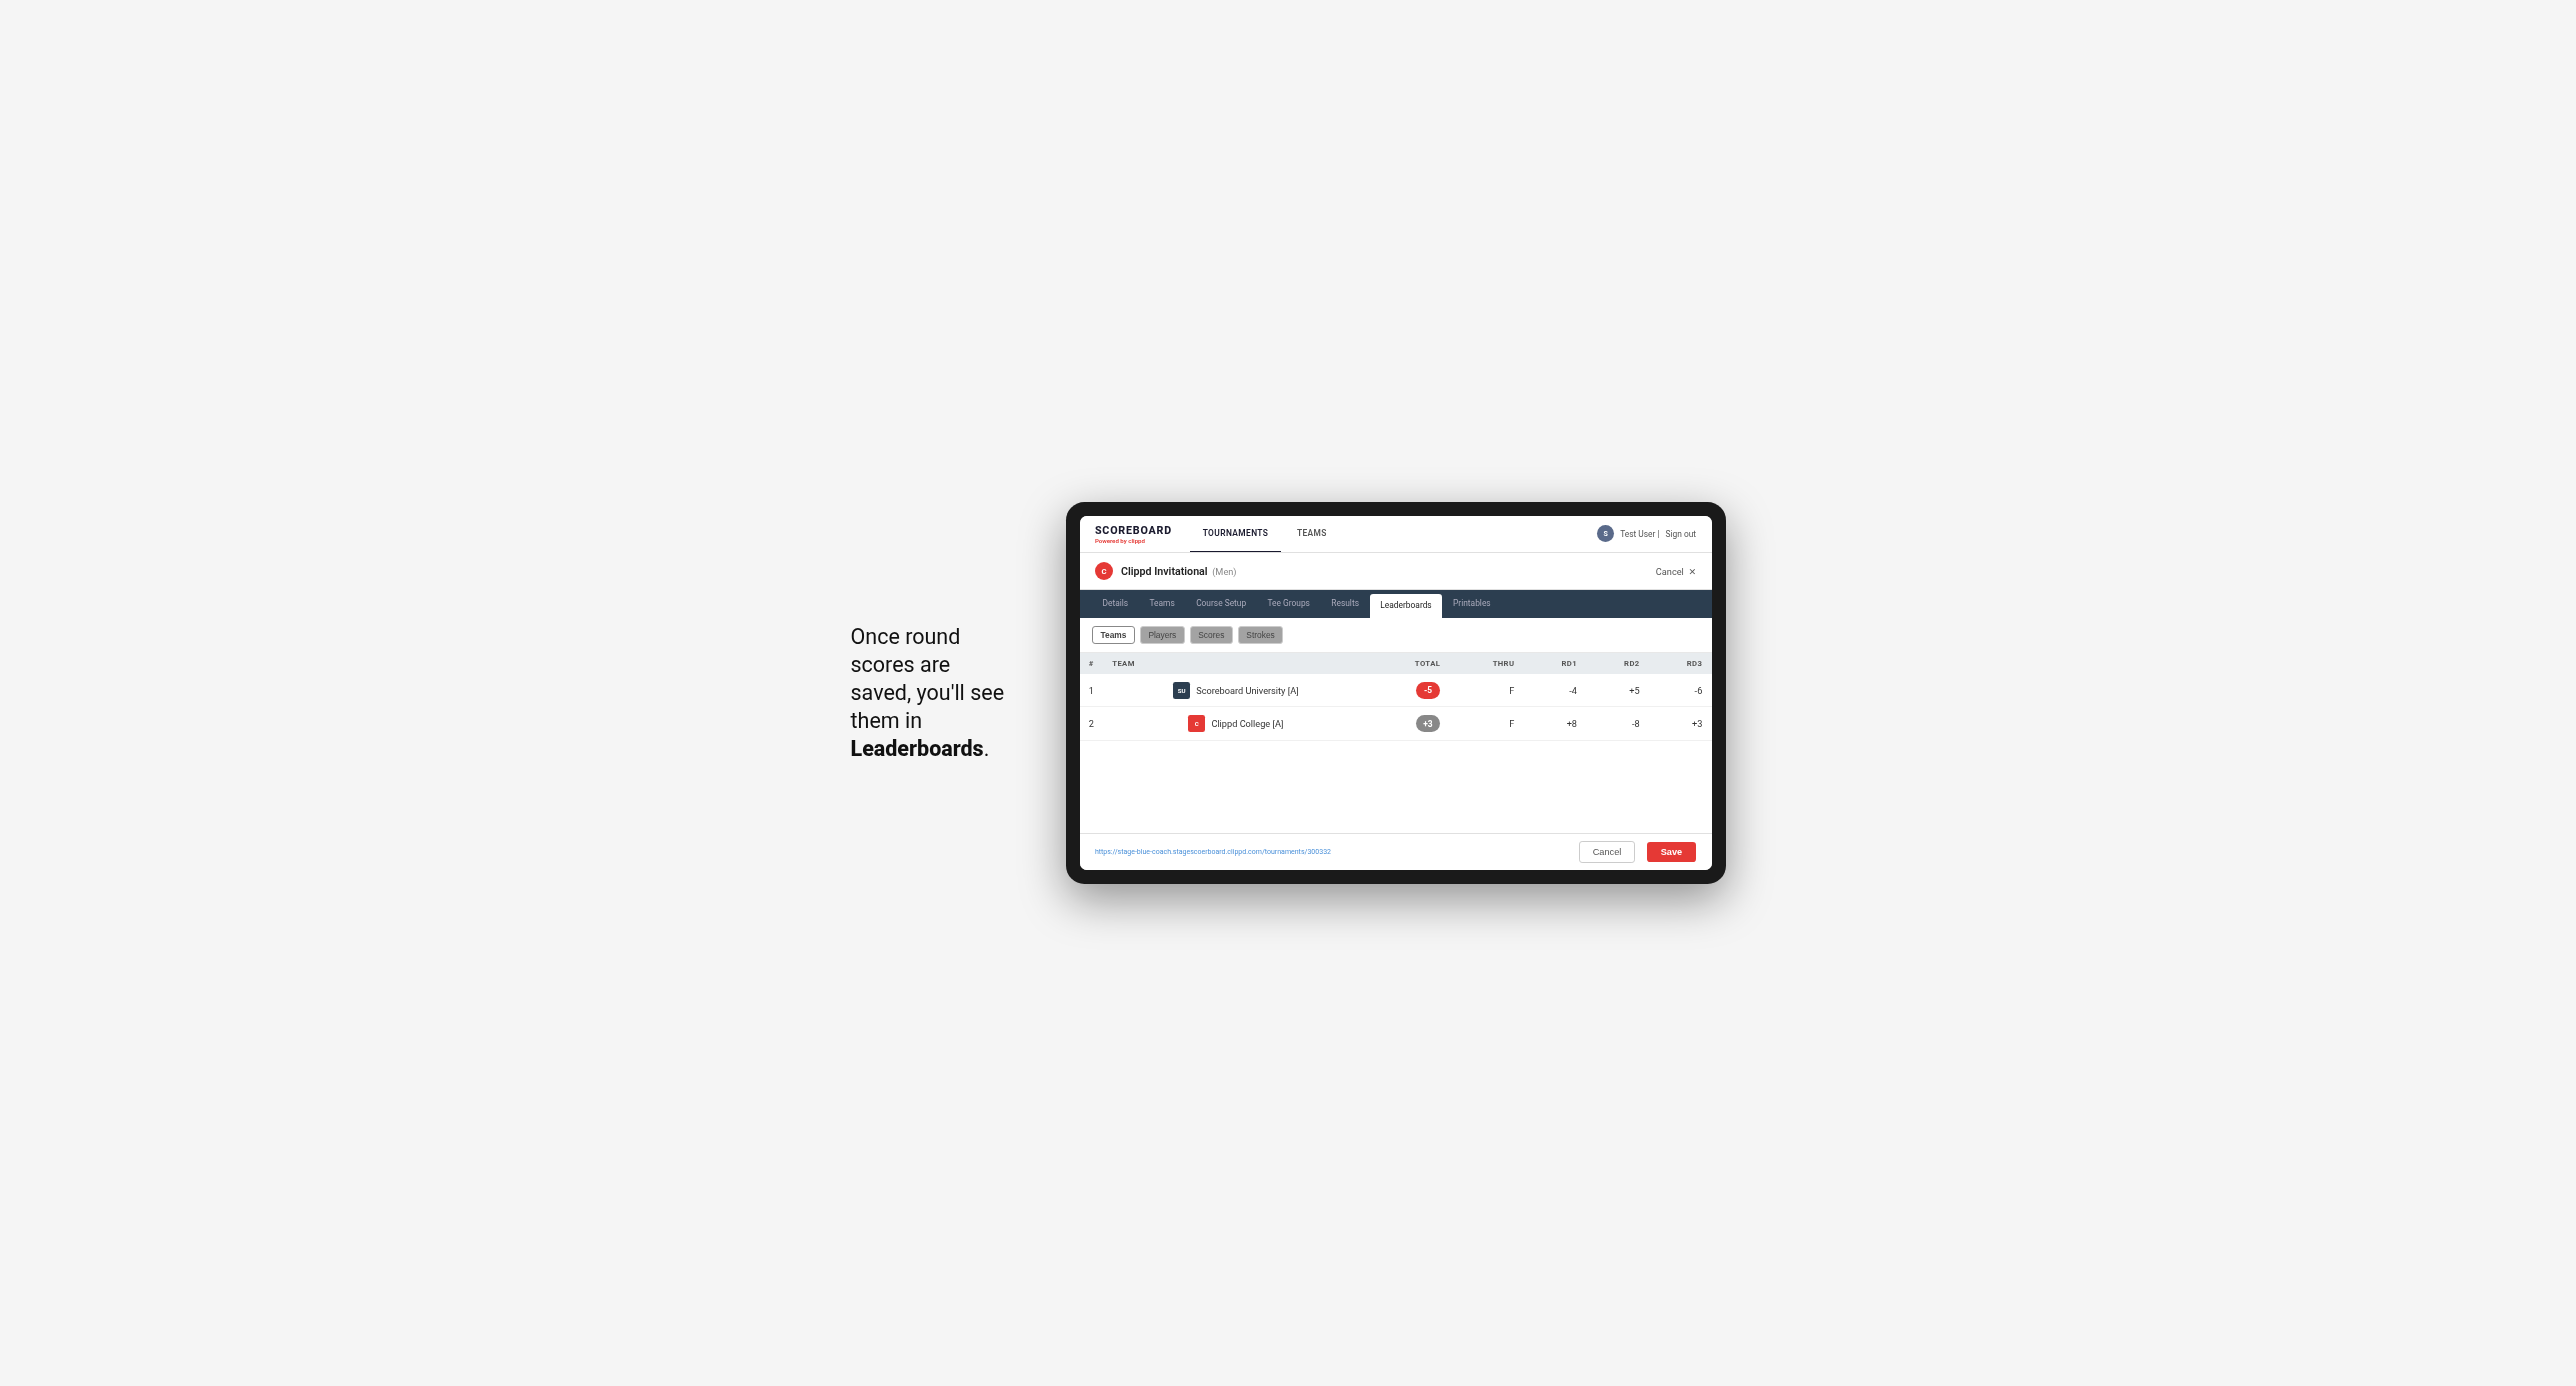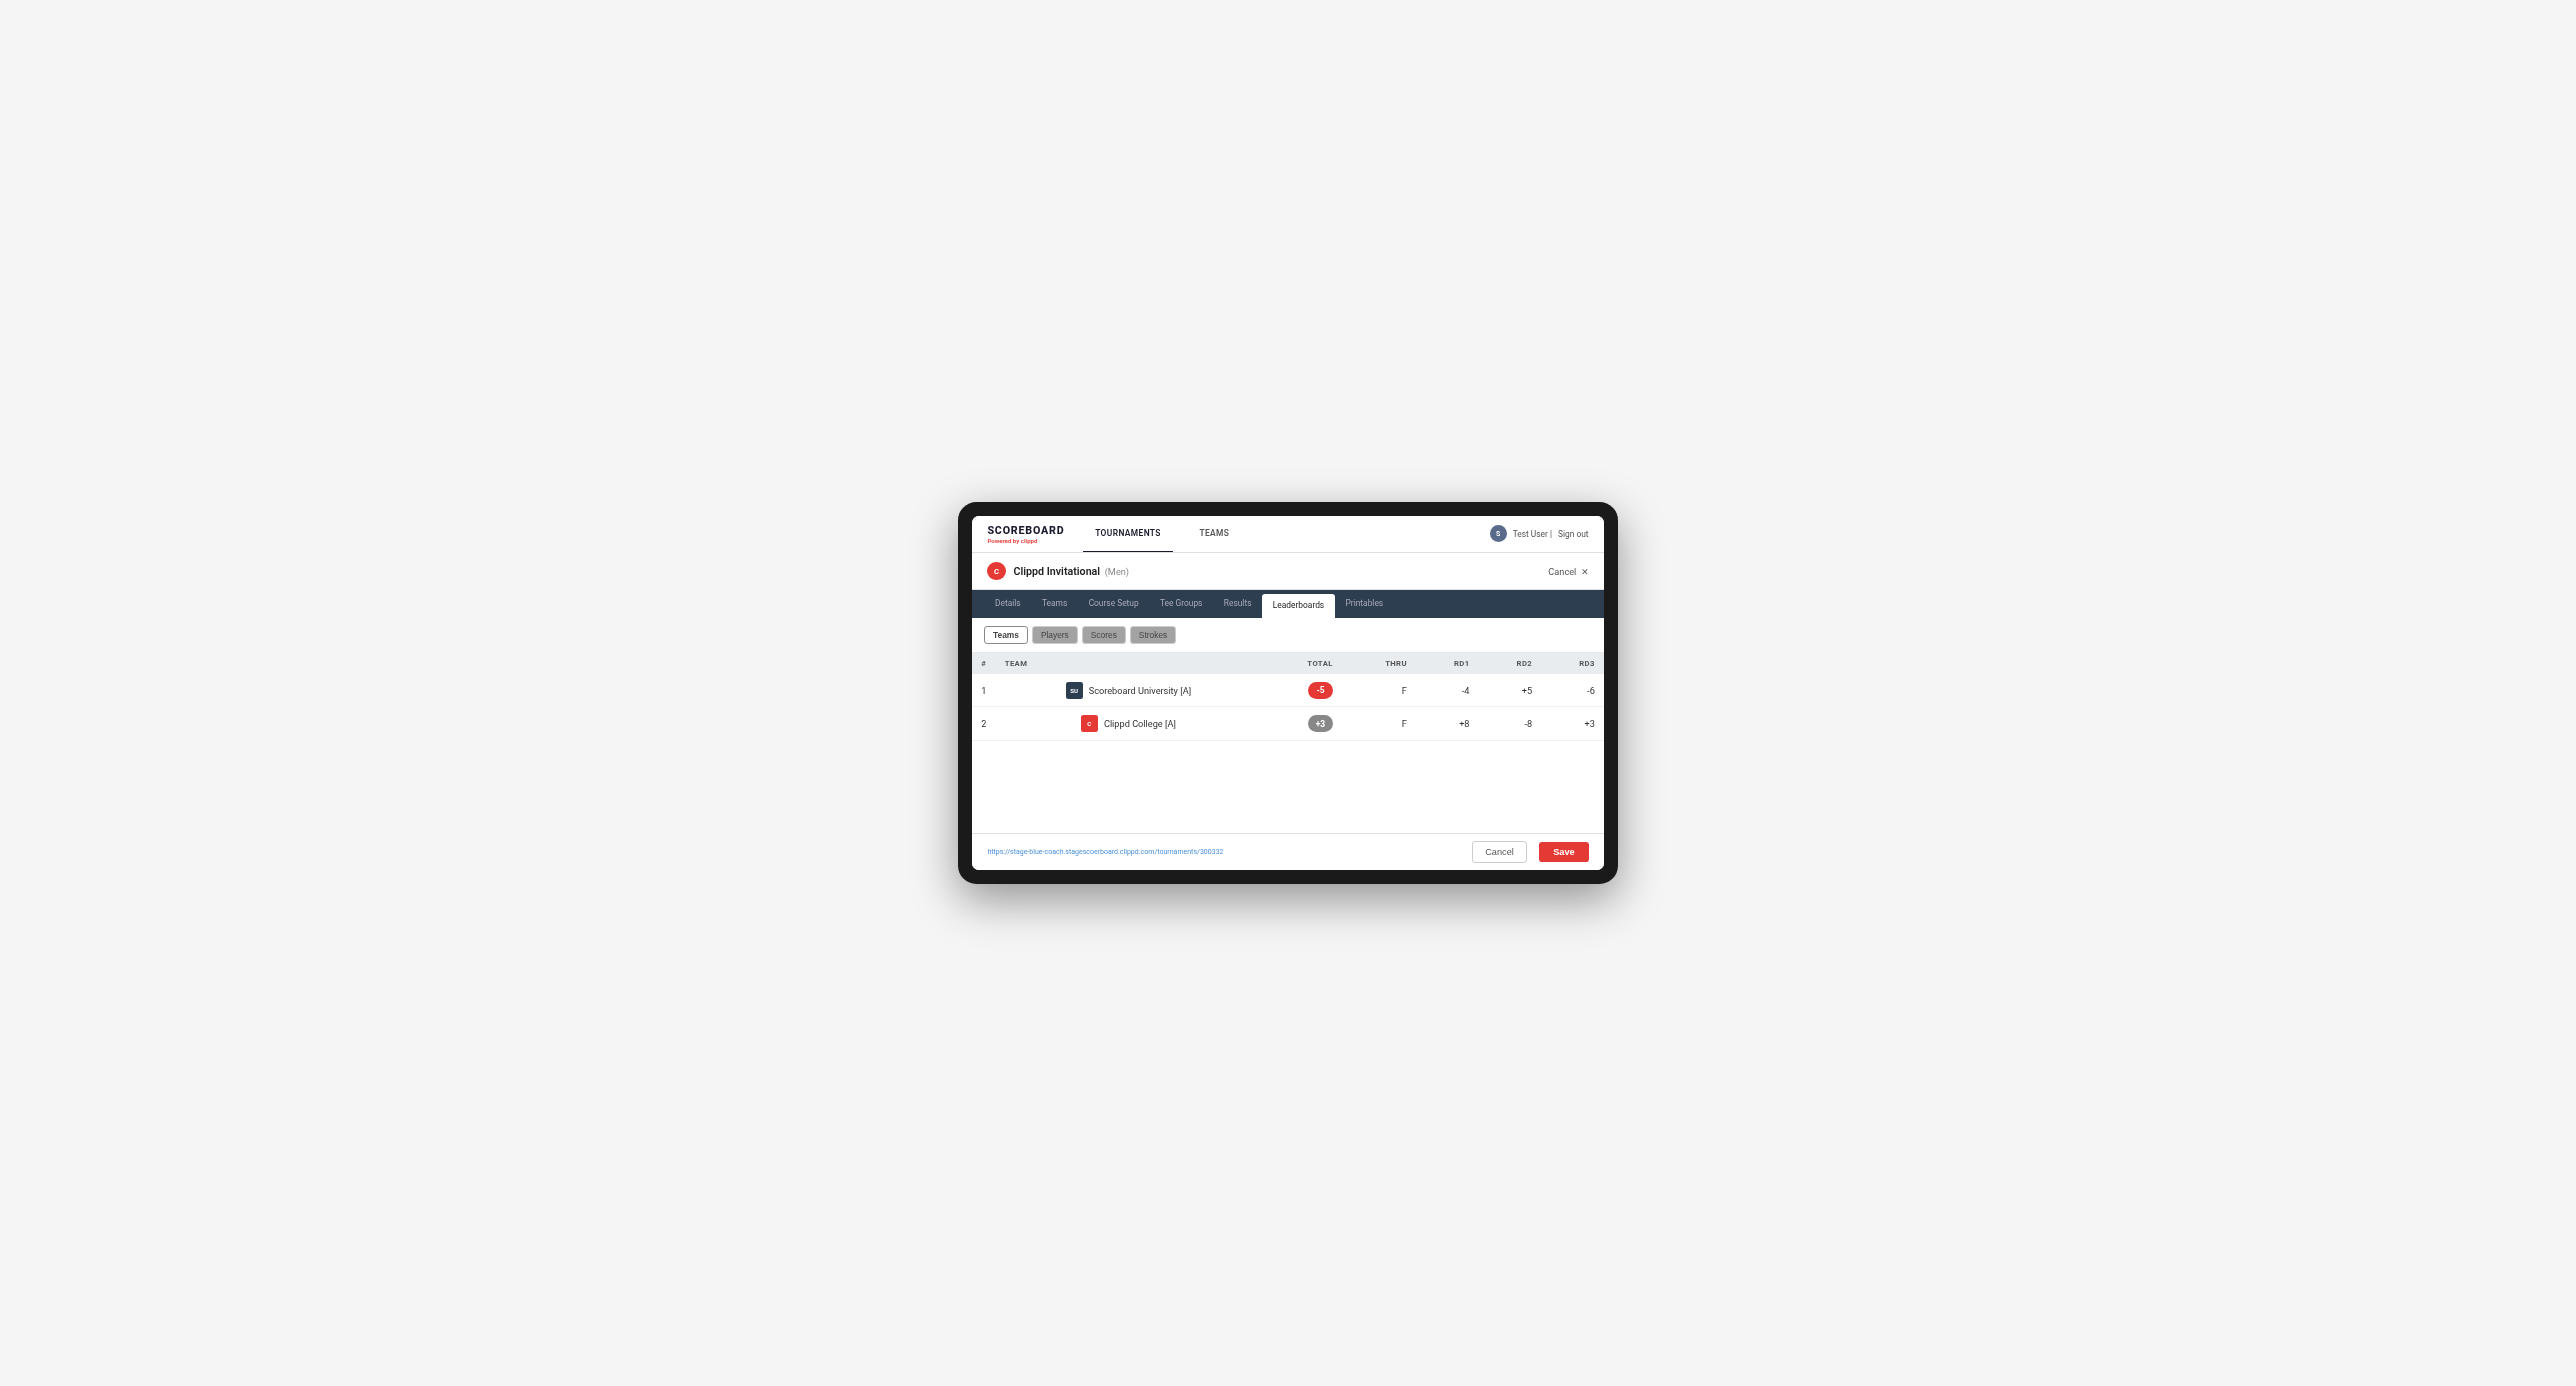"TOURNAMENTS" .nav-links { gap: 14px -> 4px }
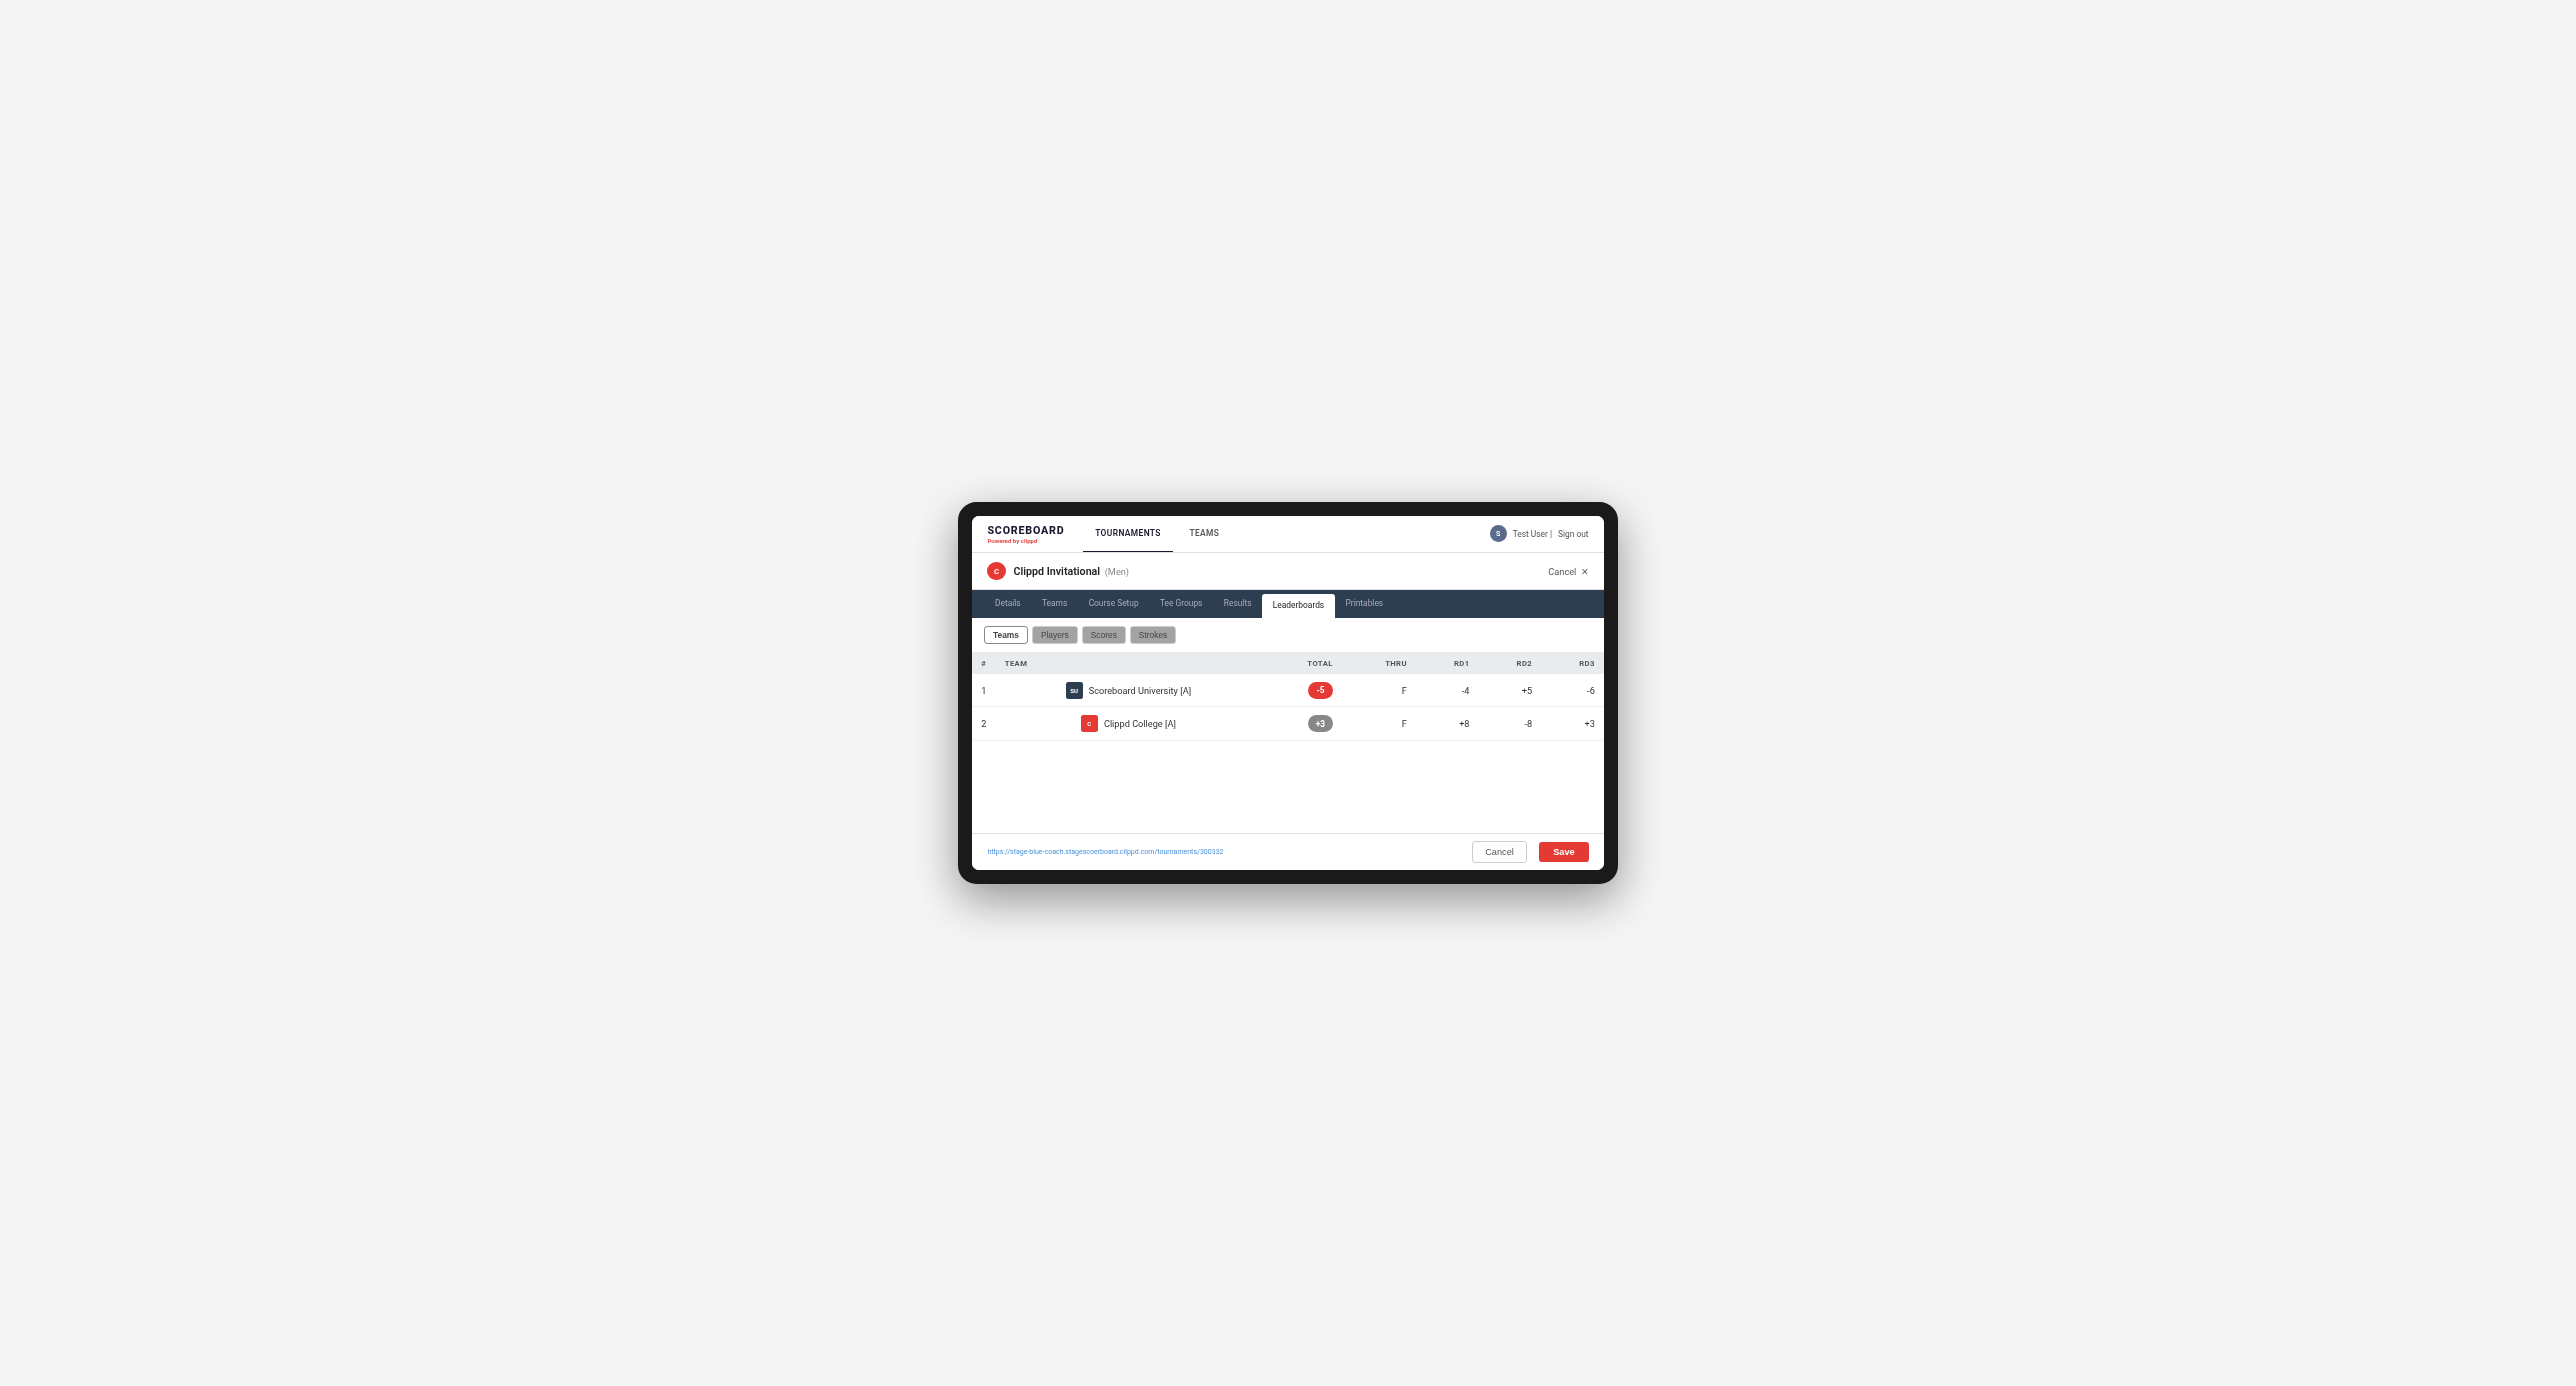"Once round" div.side-text { html: none -> <div> <span>Once round</span><br> <span>scores are</span><br> <span>saved, you'll see</span><br> <span>them in</span><br> <strong>Leaderboards</strong><span>.</span> </div> }
